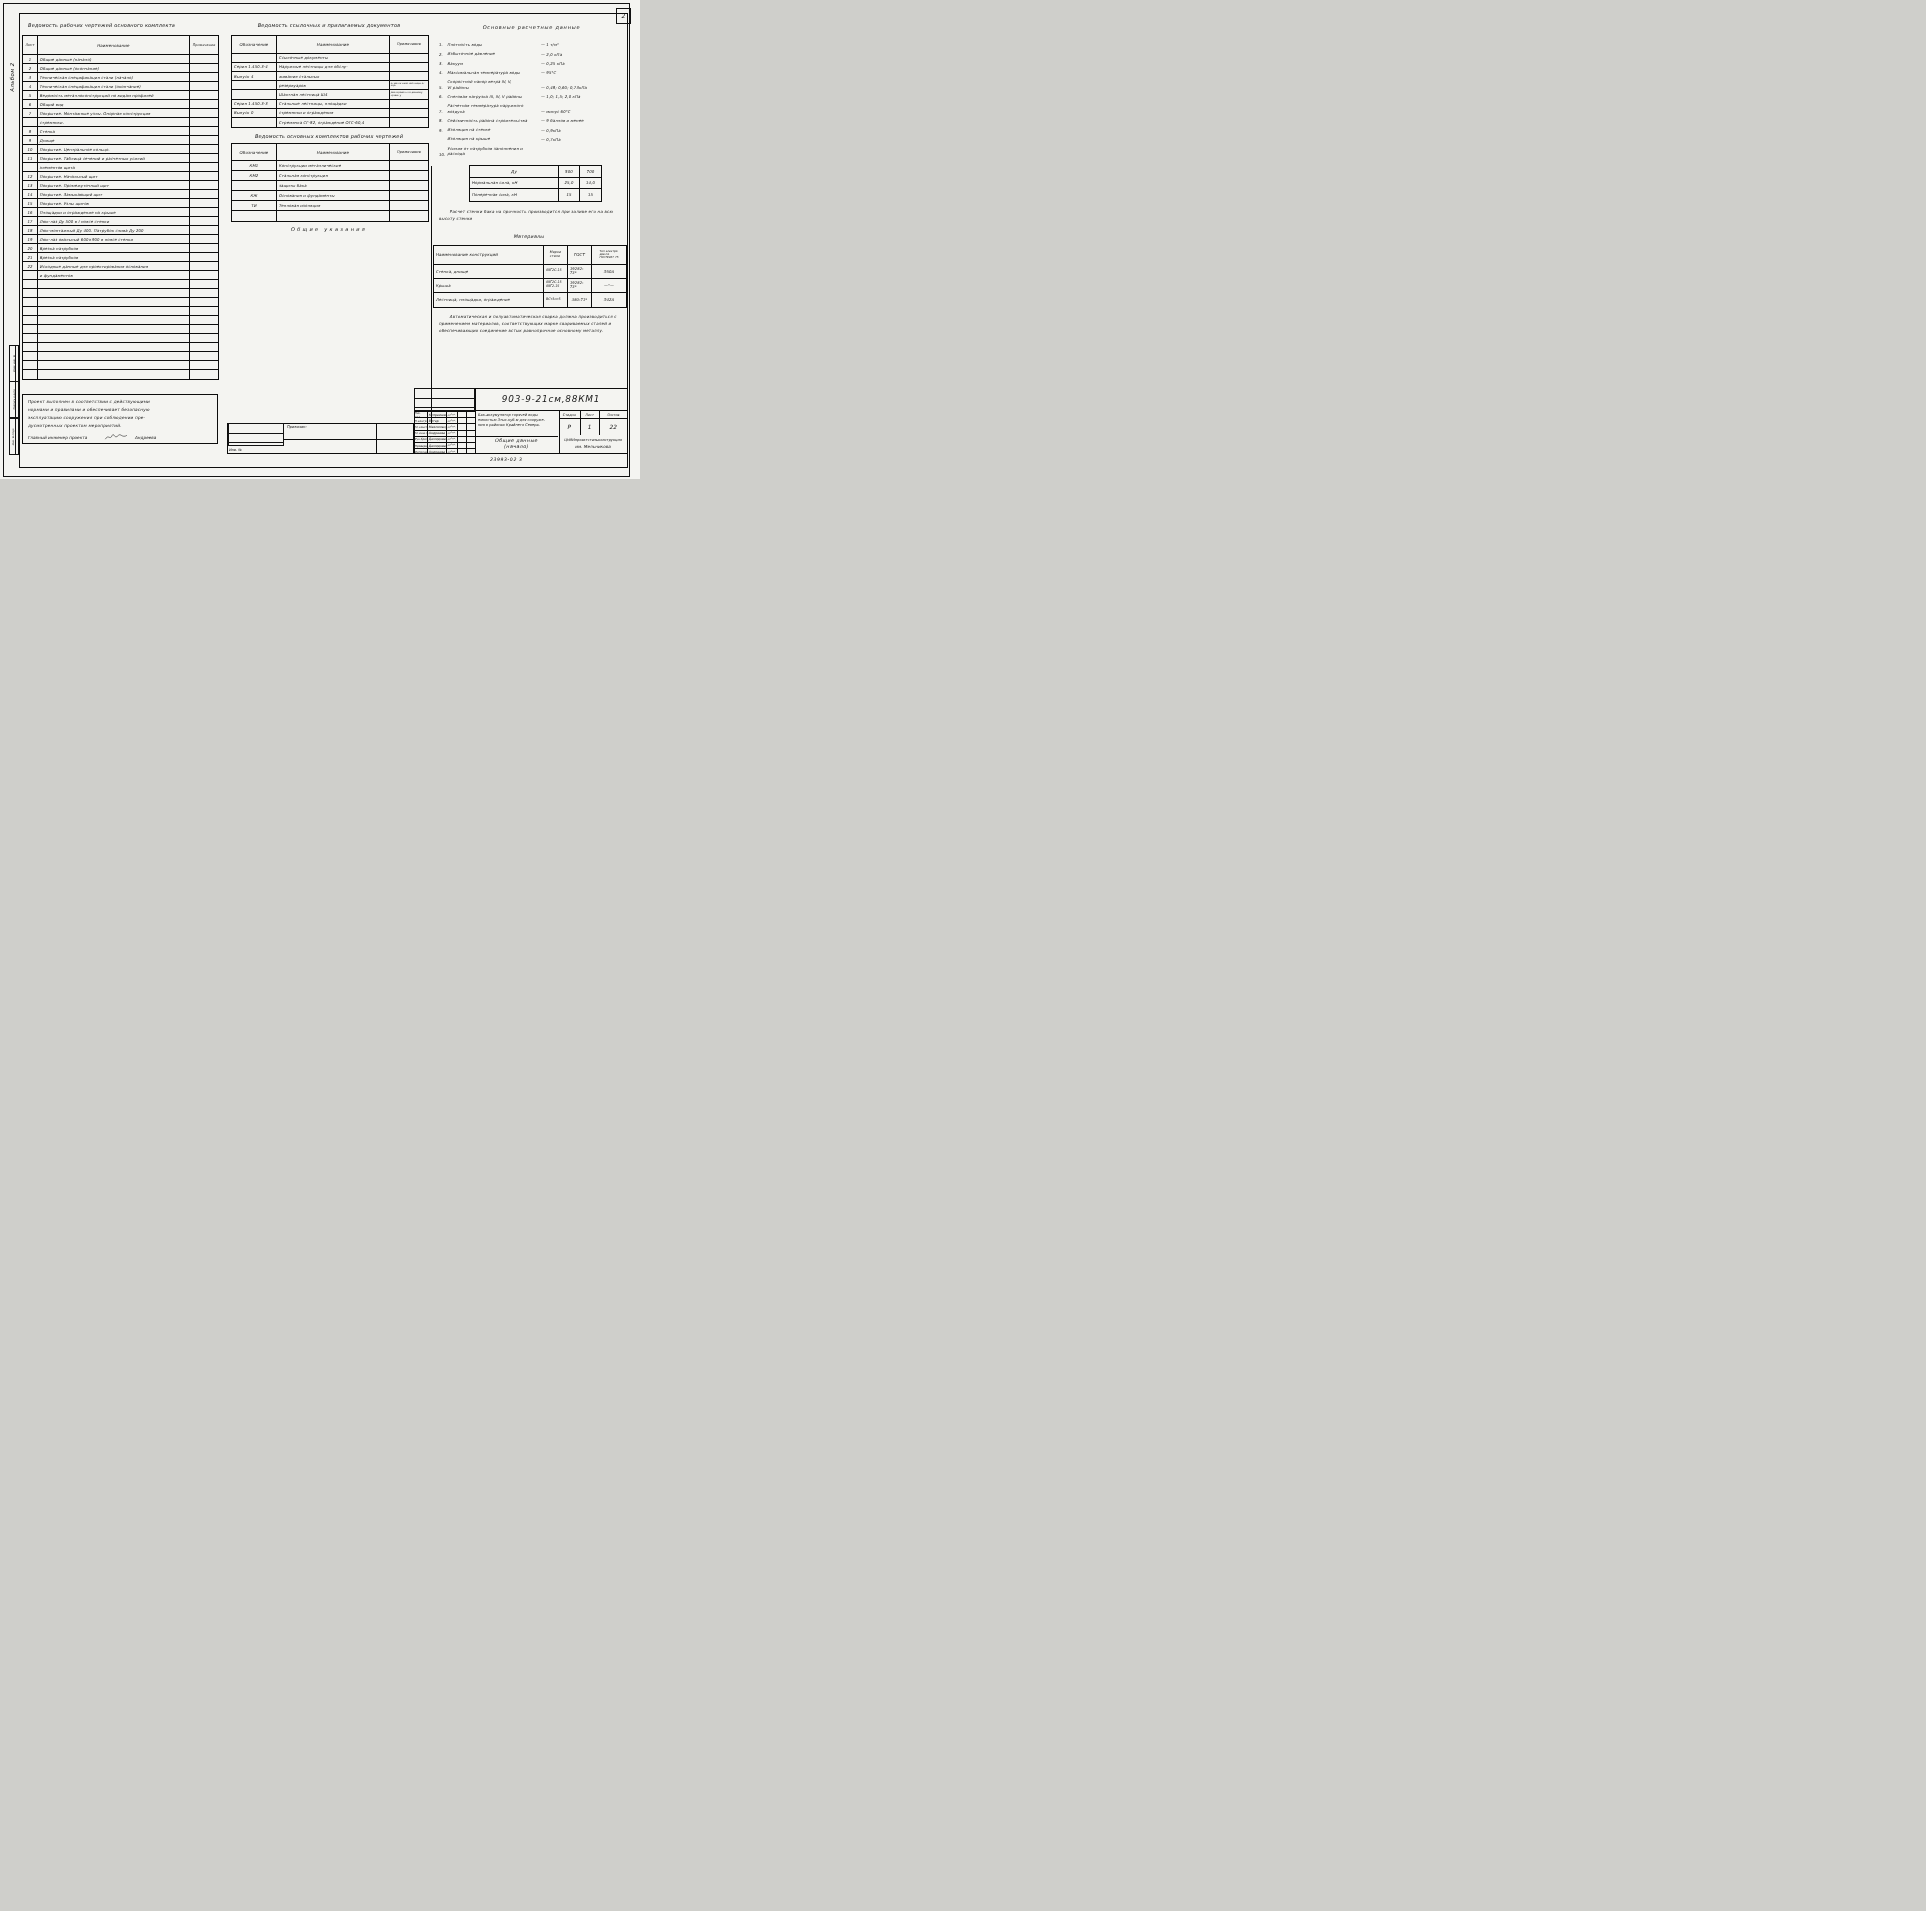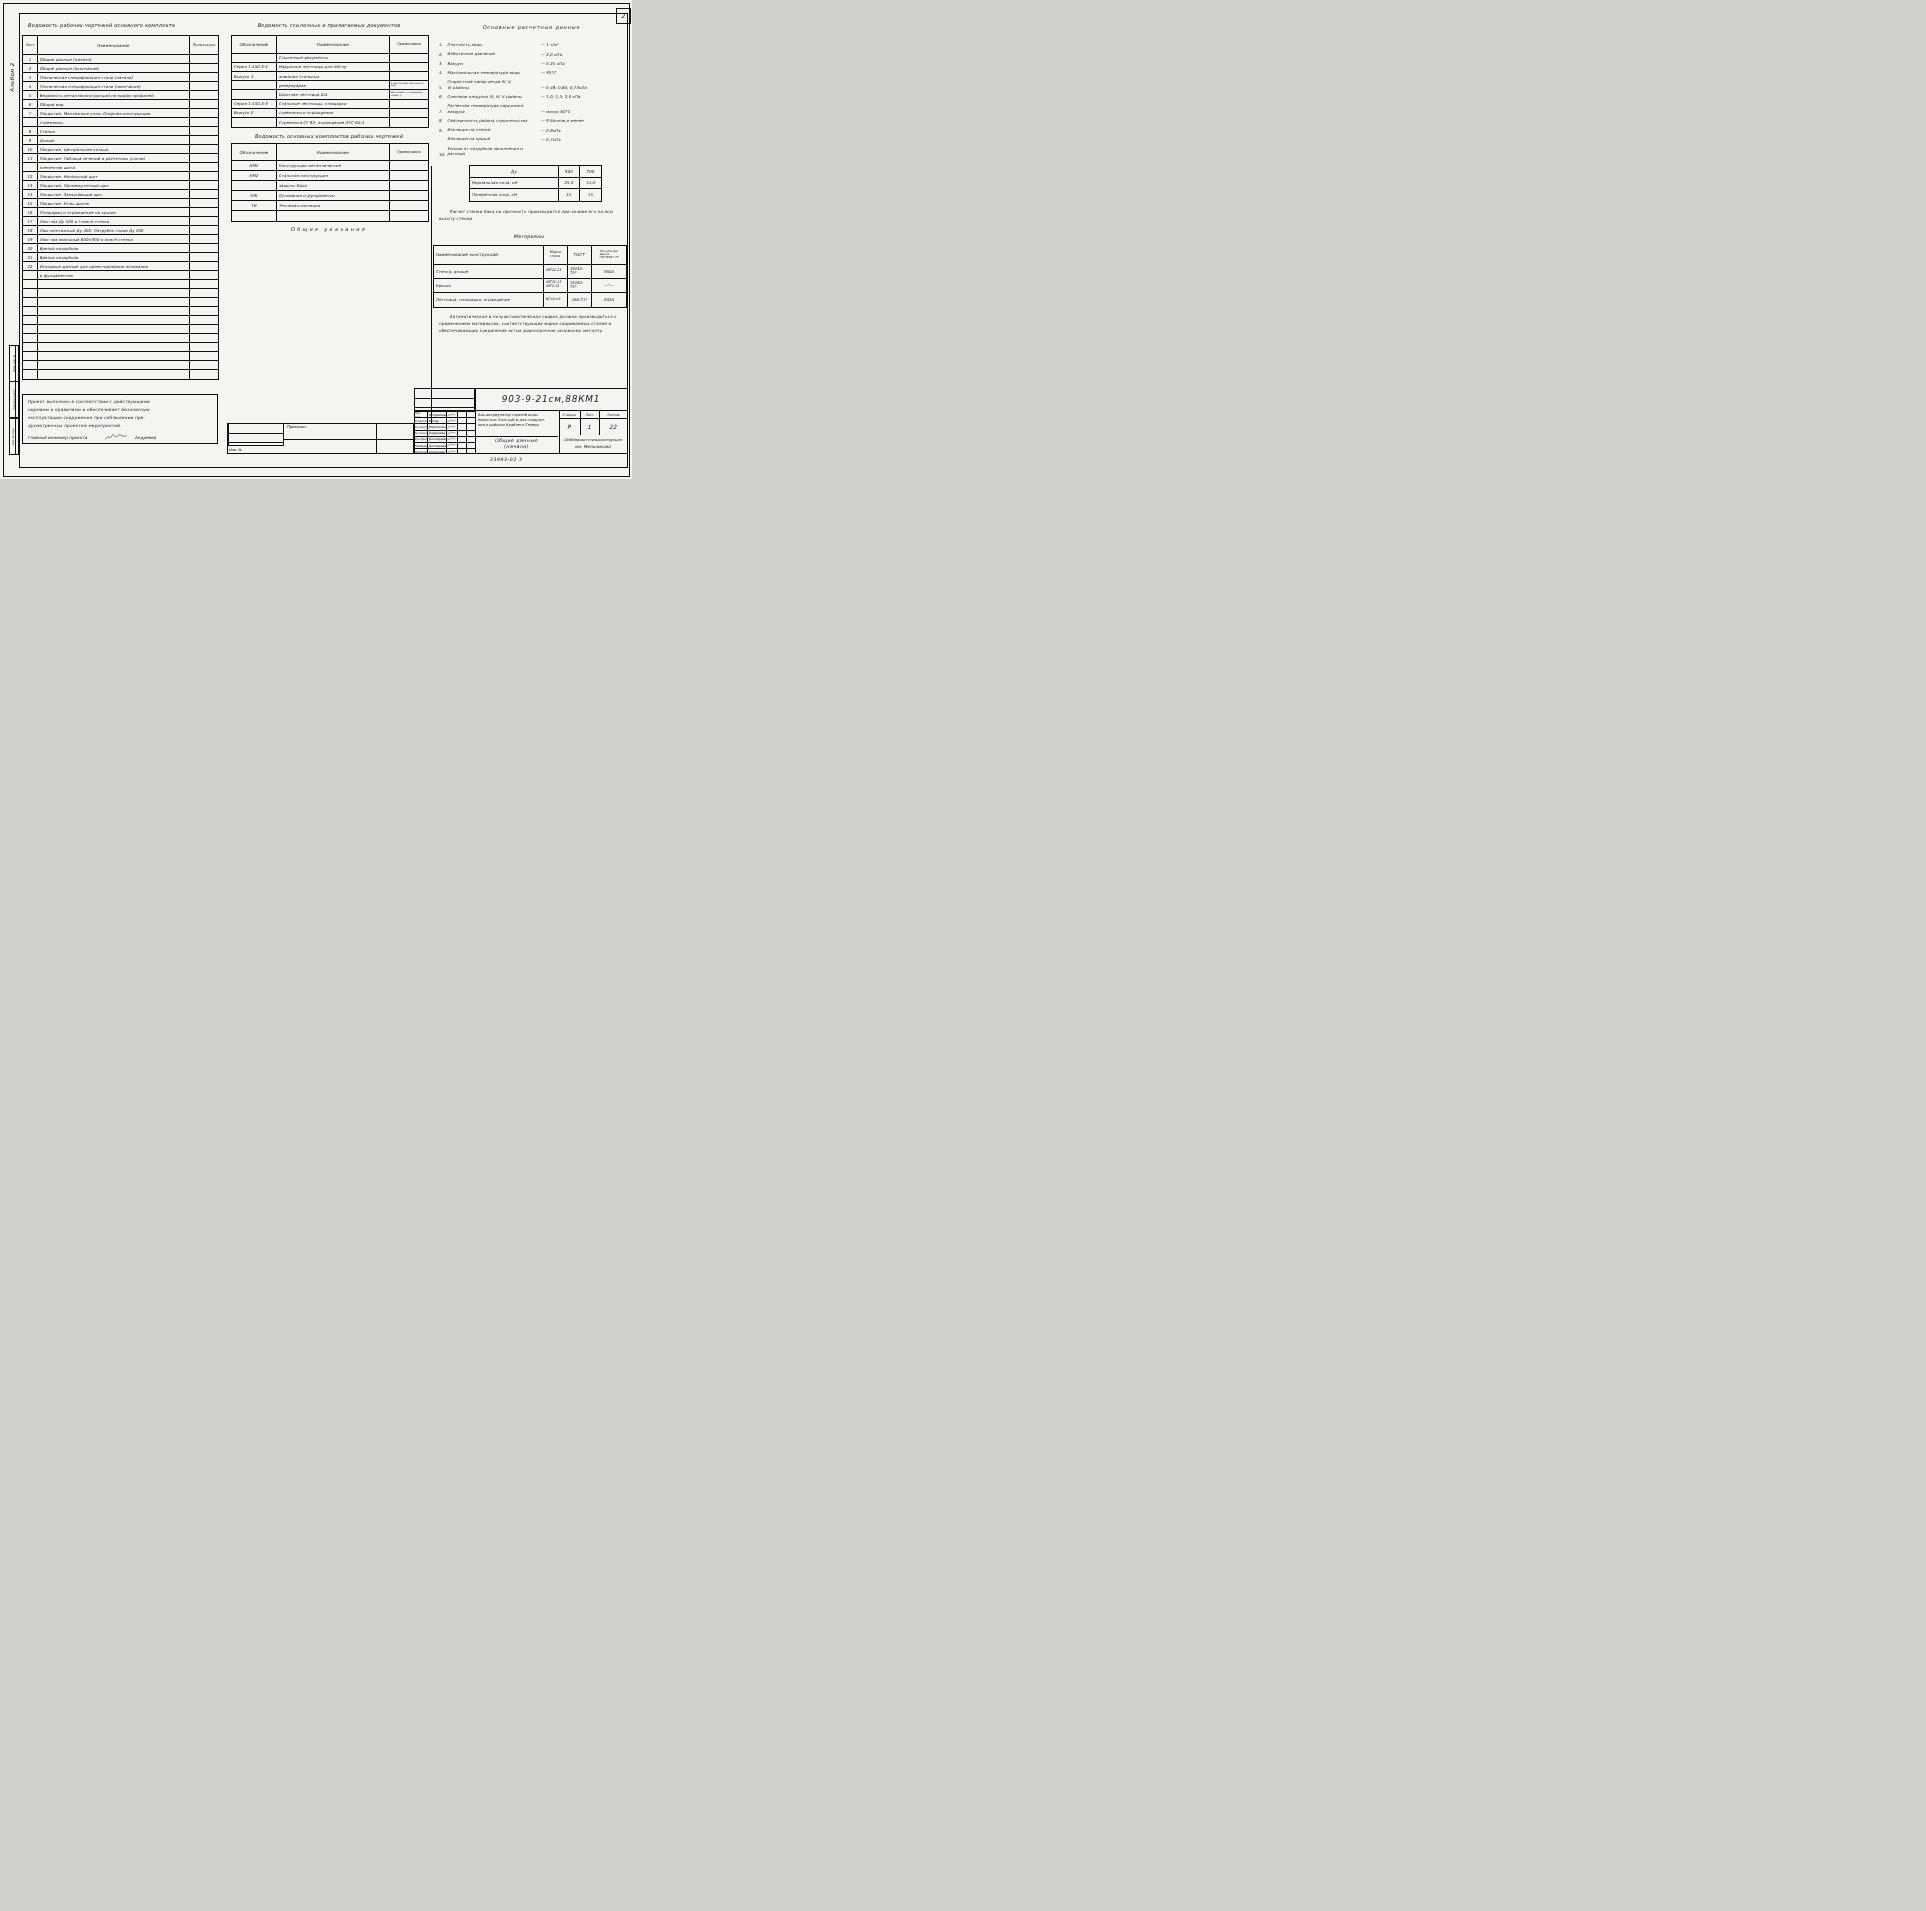"903-9-21см,88КМ1" .sheet { padding-left: none -> 8px }
